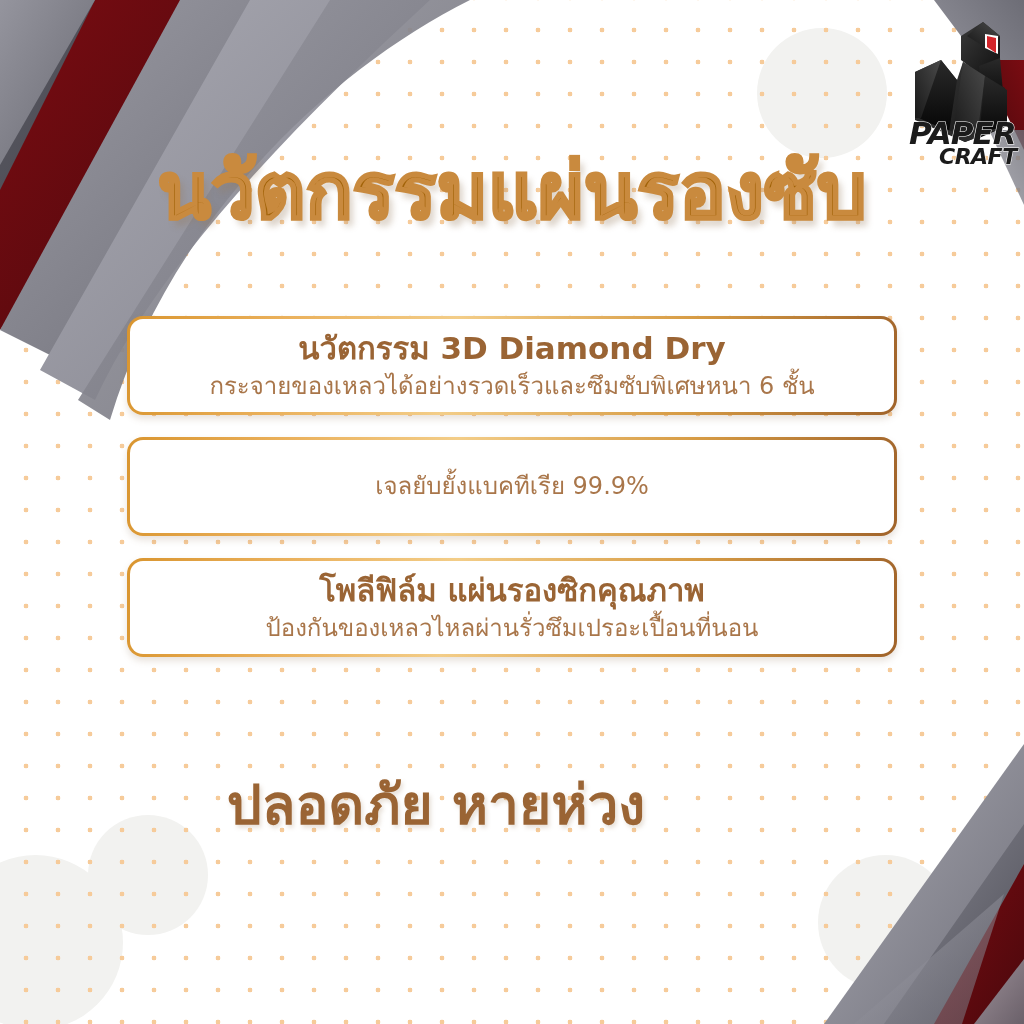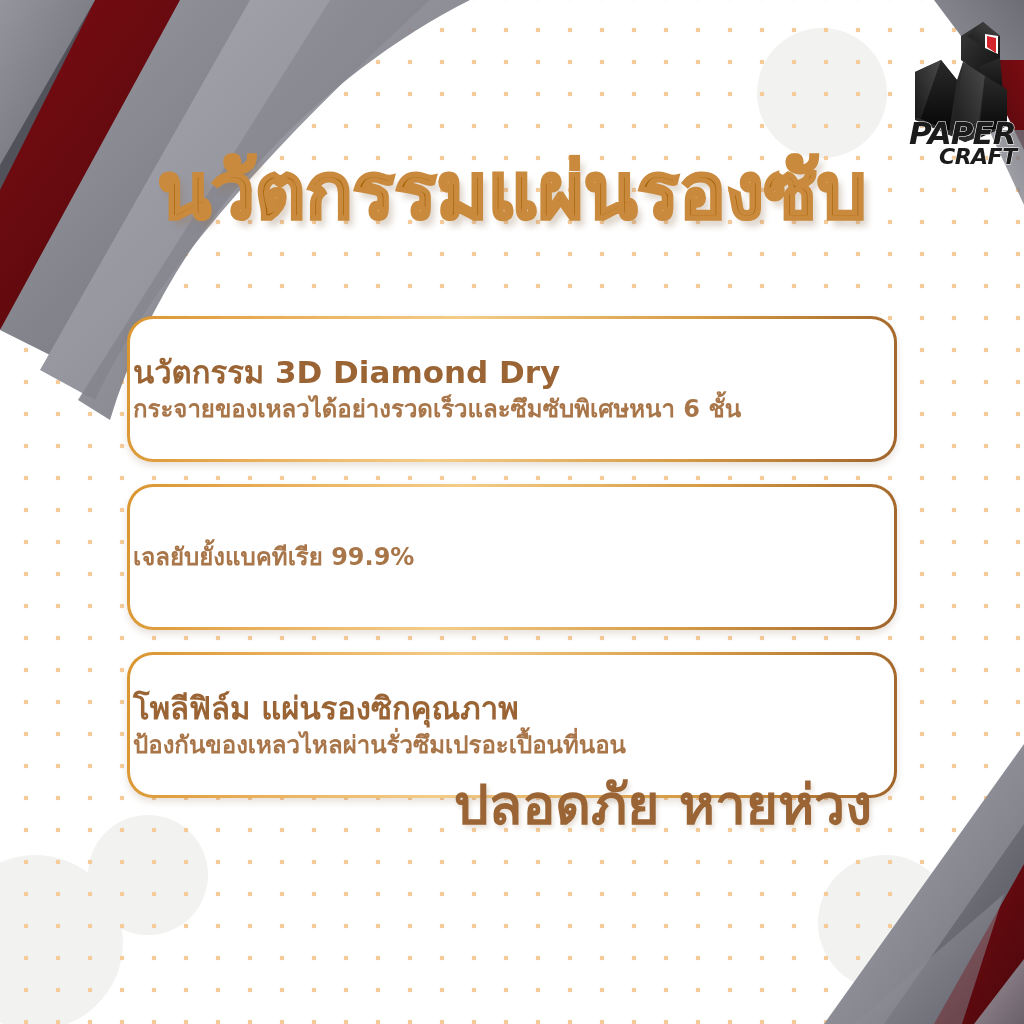"นวัตกรรม 3D Diamond Dry" .card { align-items: flex-start -> center; border-radius: 26px -> 16px; height: 146px -> 99px }
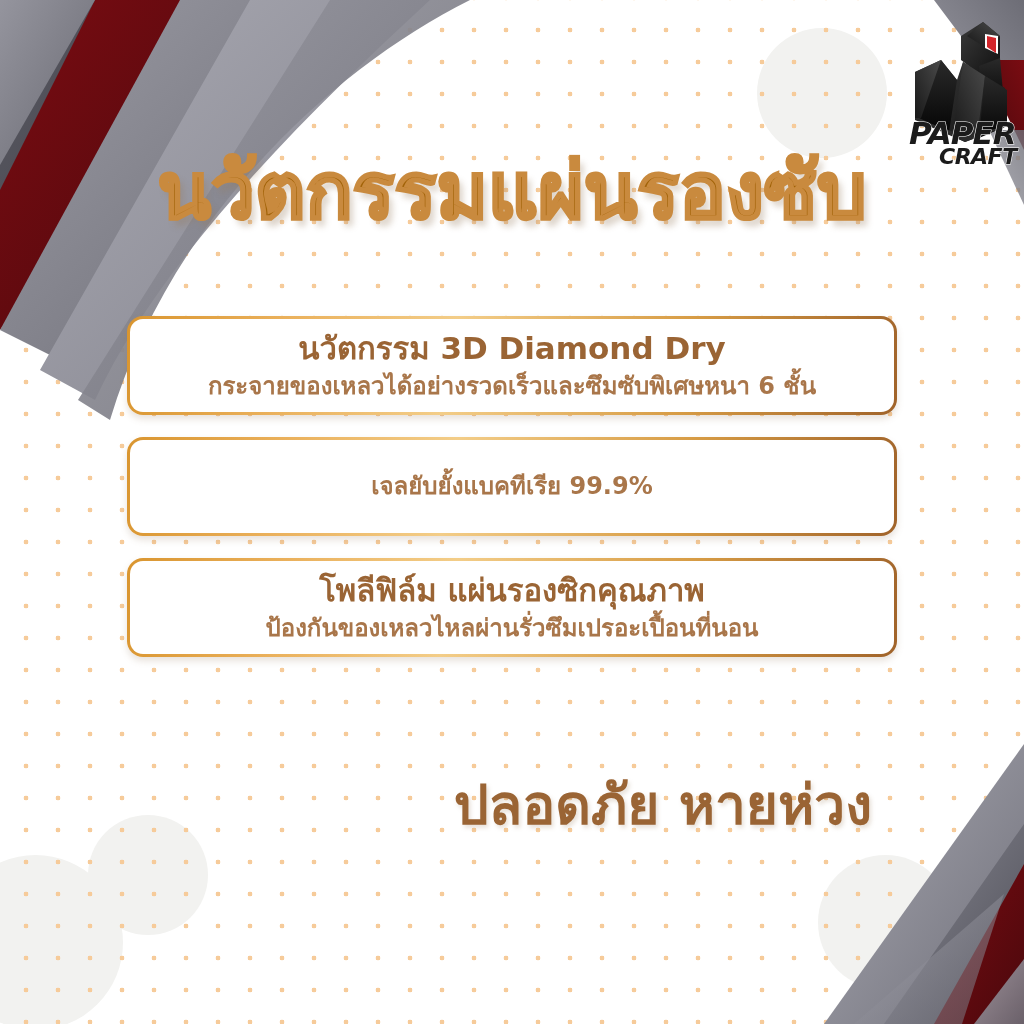"กระจายของเหลวได้อย่างรวดเร็วและซึมซับพิเ" .card-sub { font-weight: 700 -> 400 }
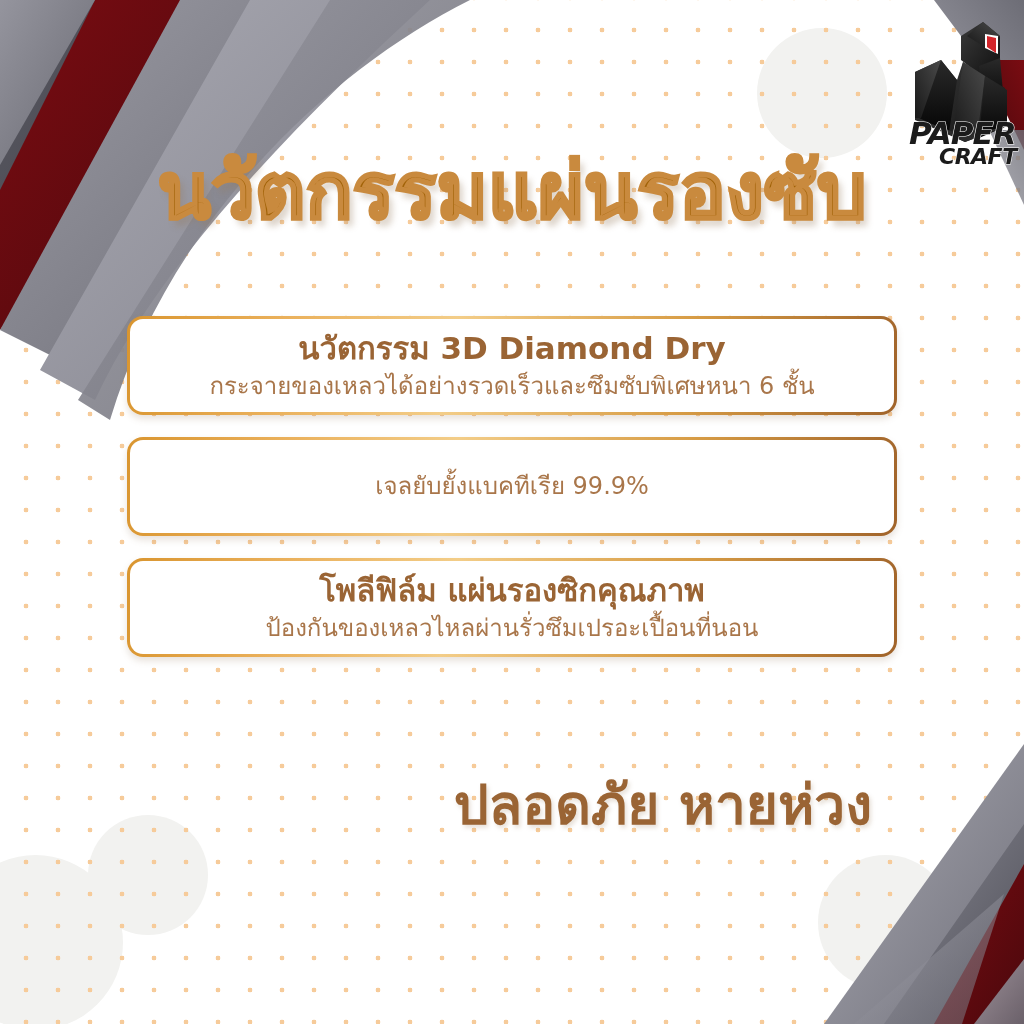"ปลอดภัย หายห่วง" .slogan-wrap { text-align: right -> center }
